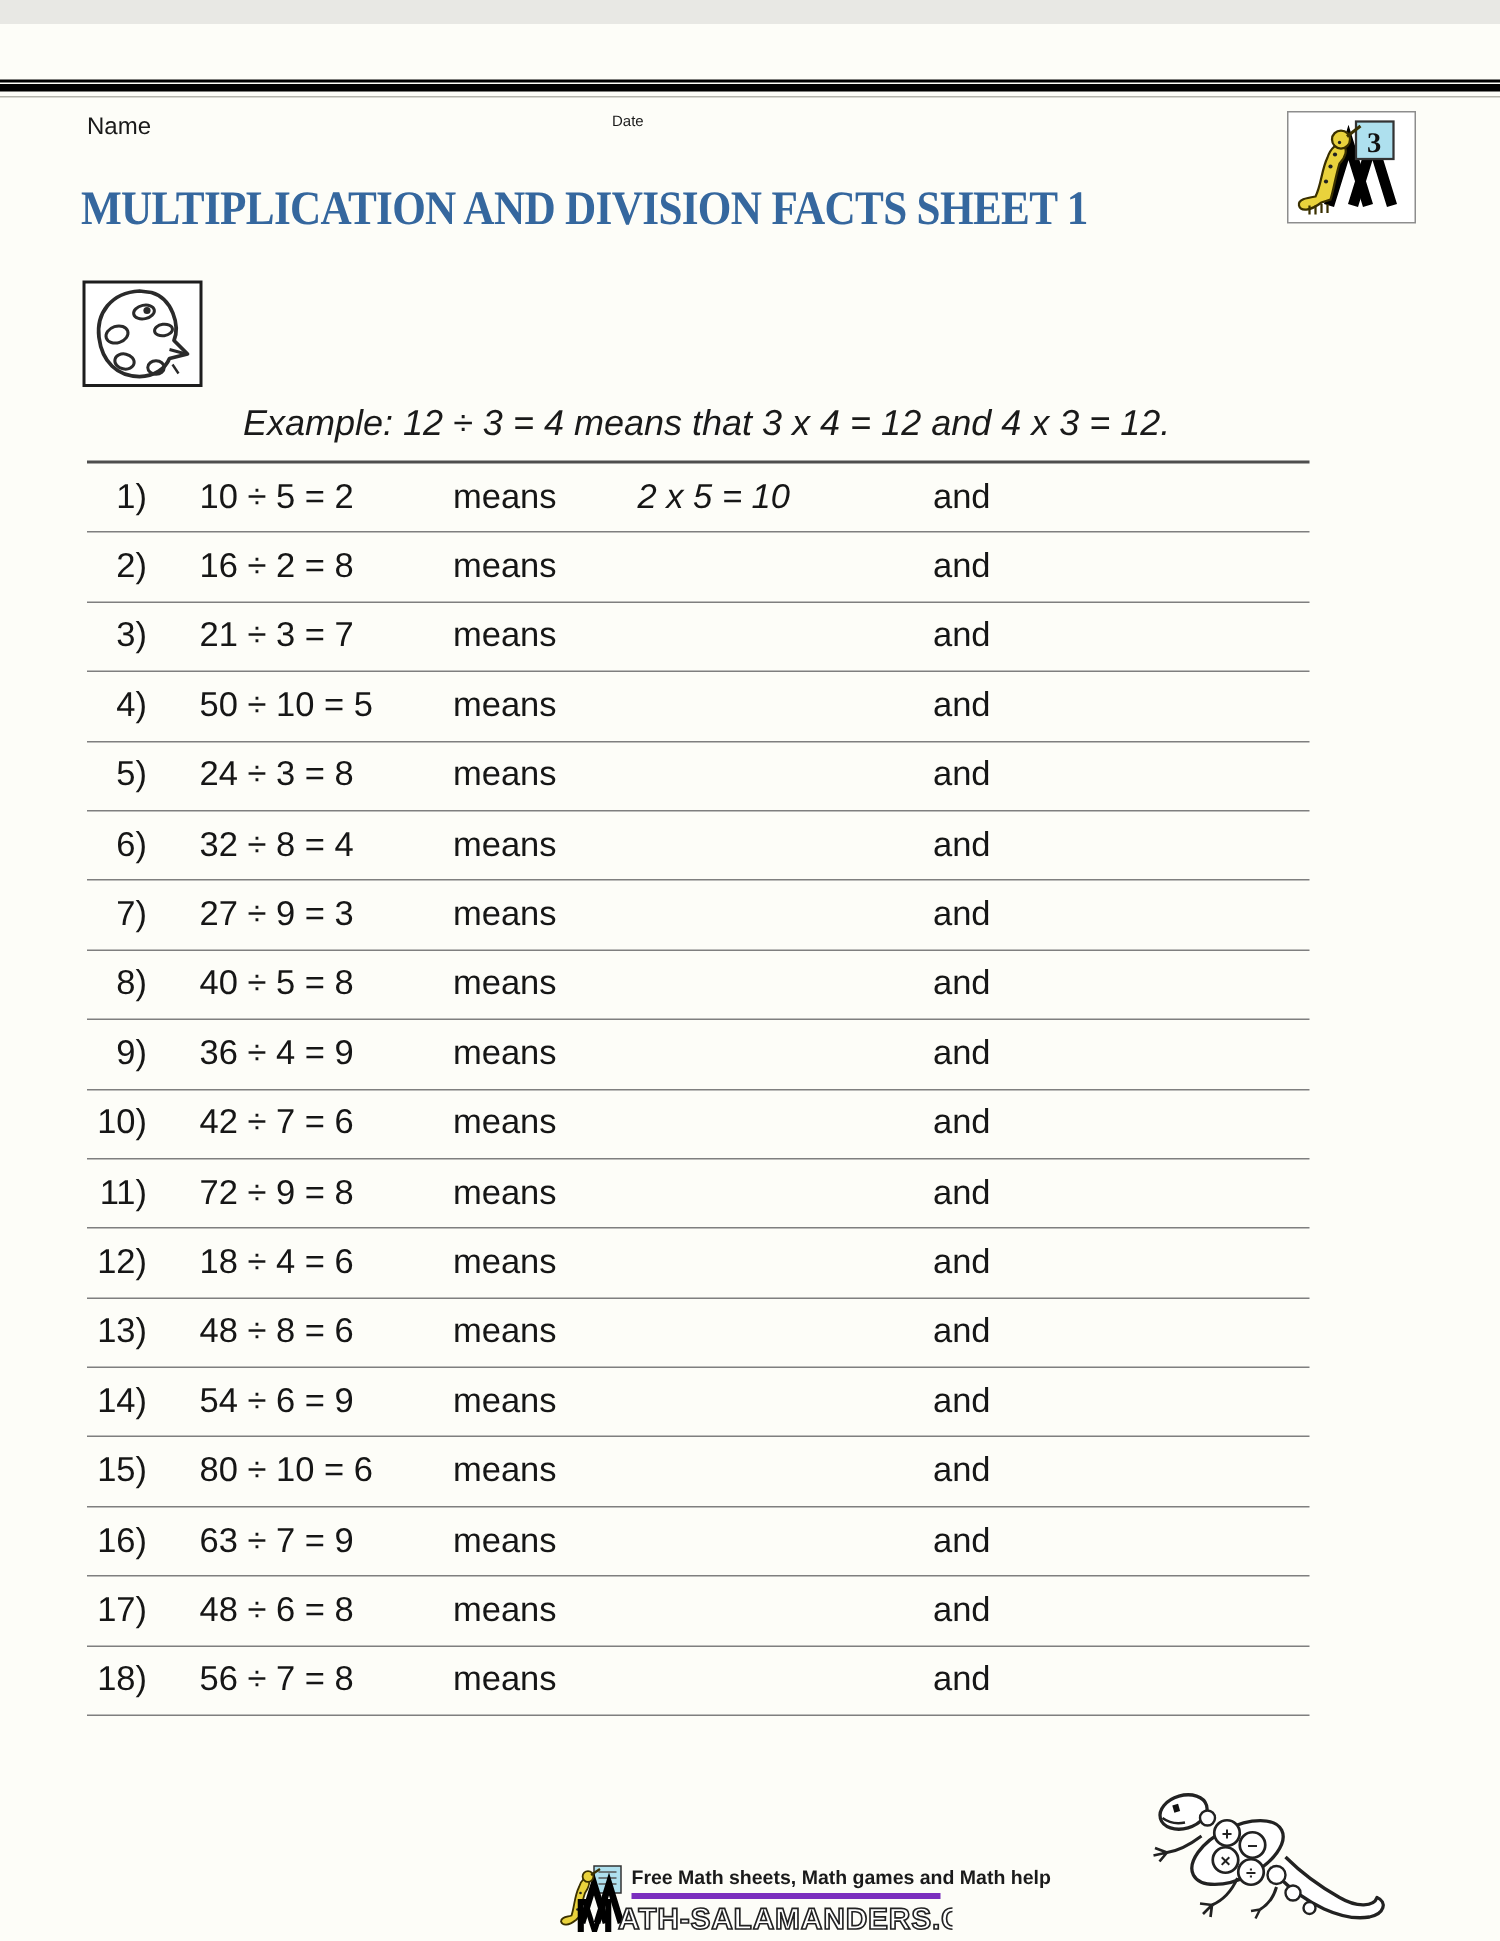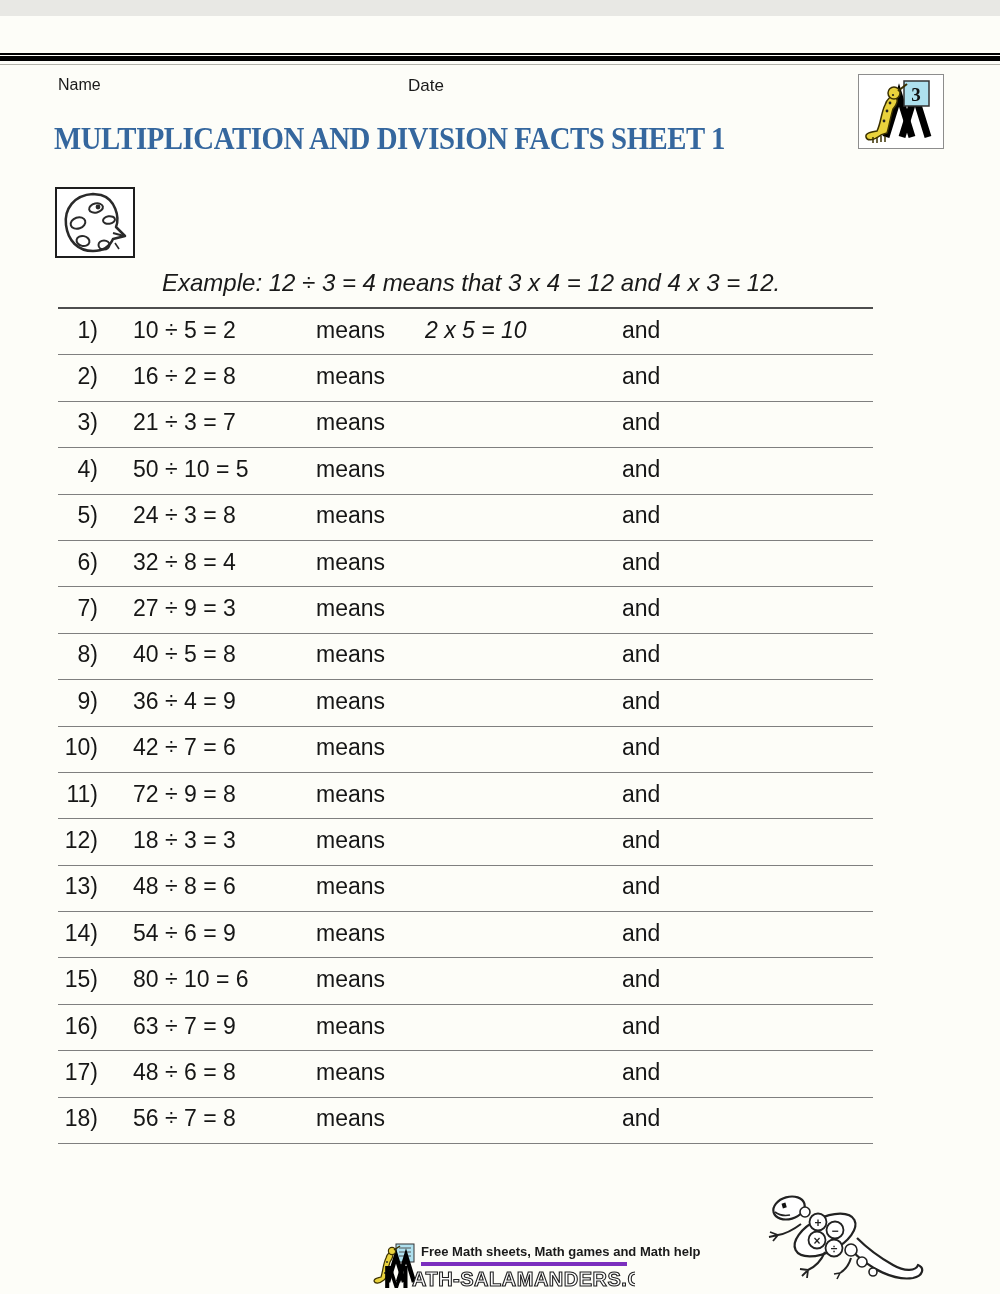"Date" .date-label { font-size: 17px -> 10px }
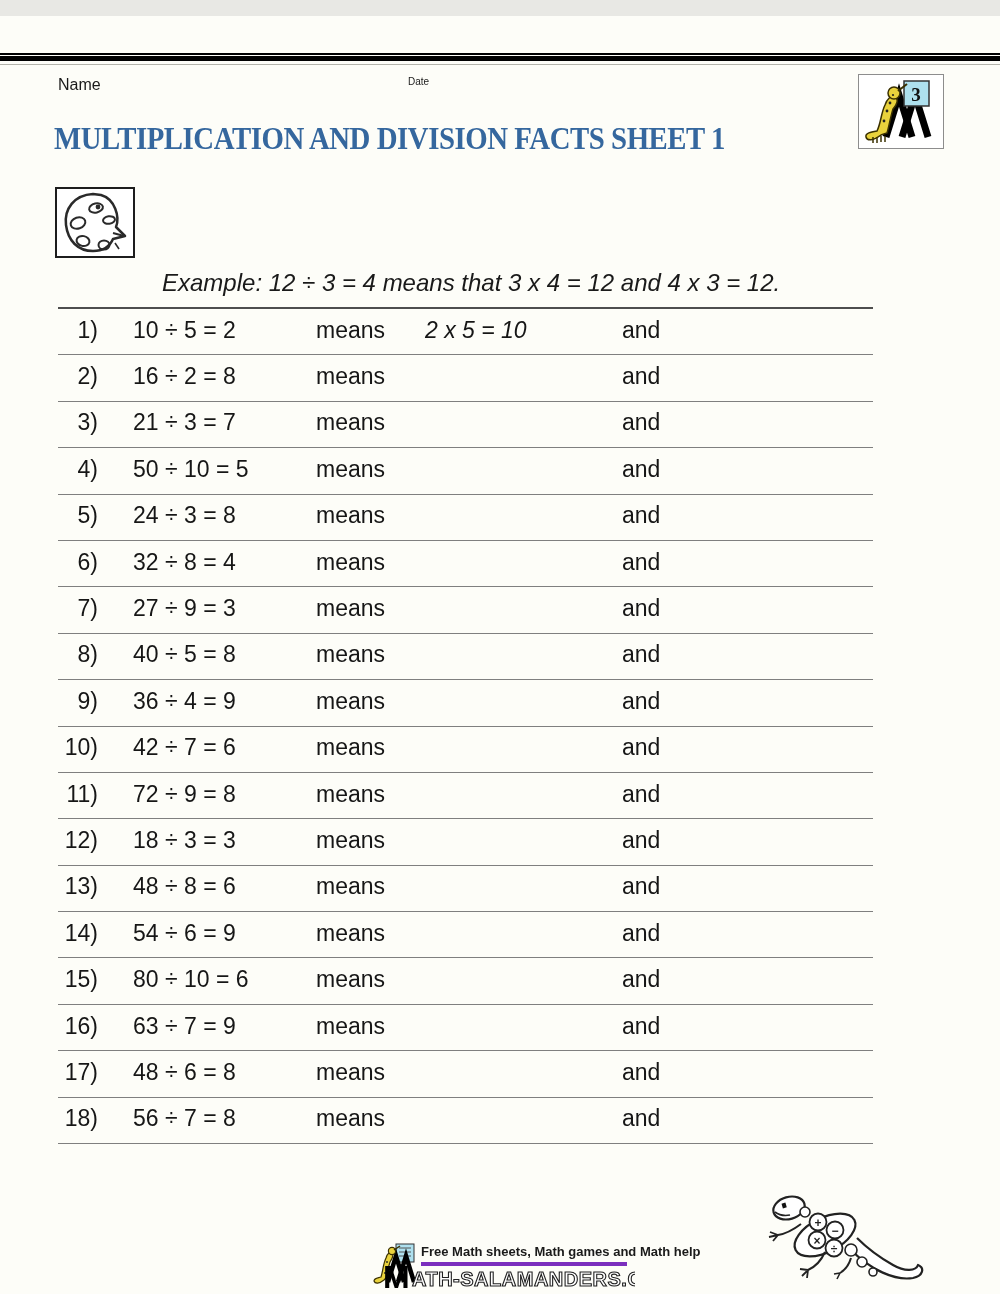"means" .c-means { left: 258px -> 244px }
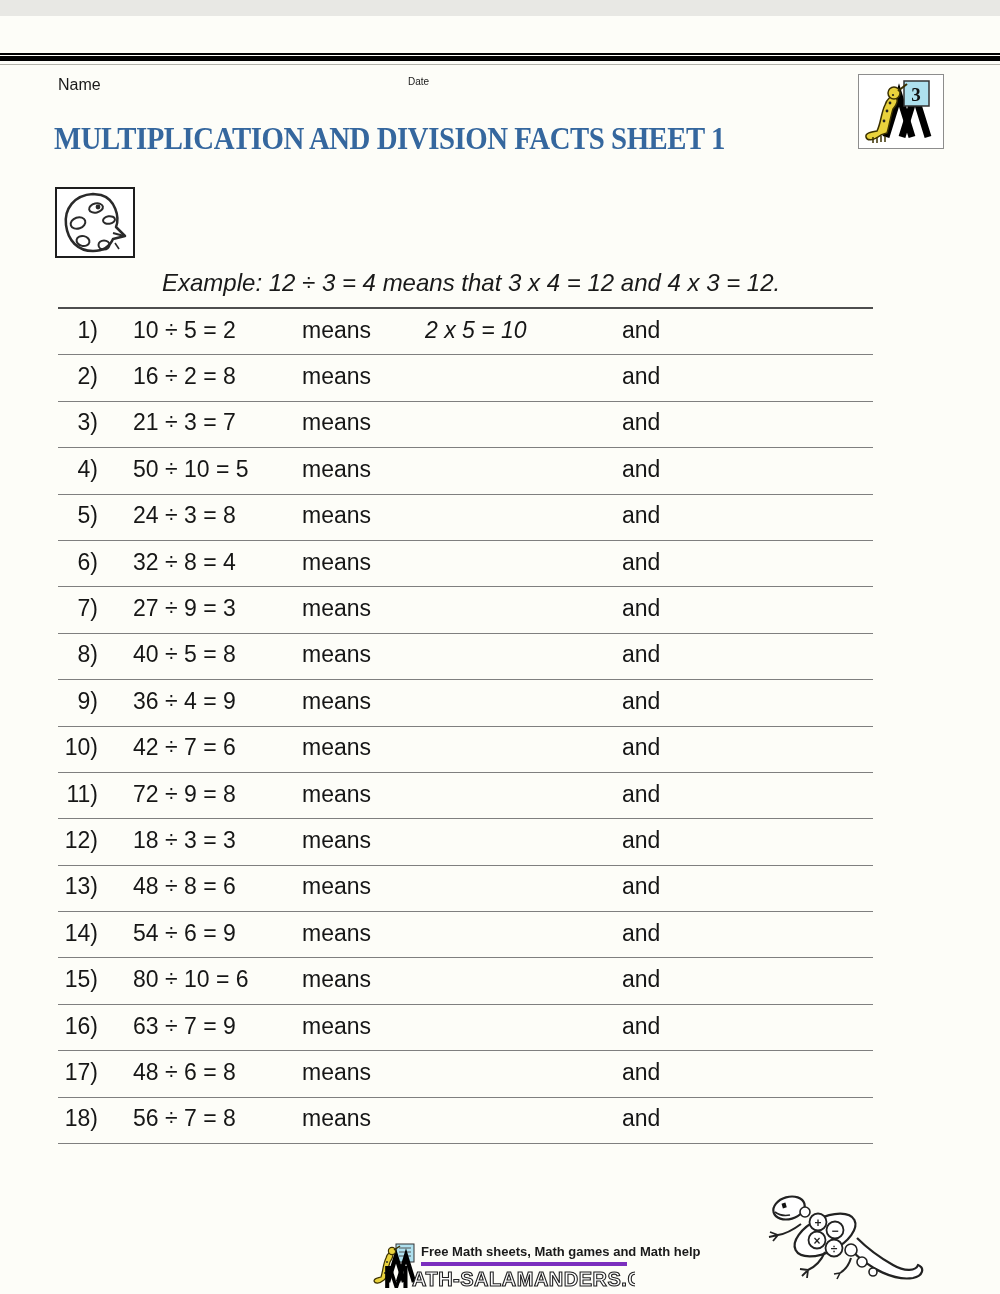"18 ÷ 3 = 3" span.c-fact { text: 3 = 3 -> 4 = 6 }
